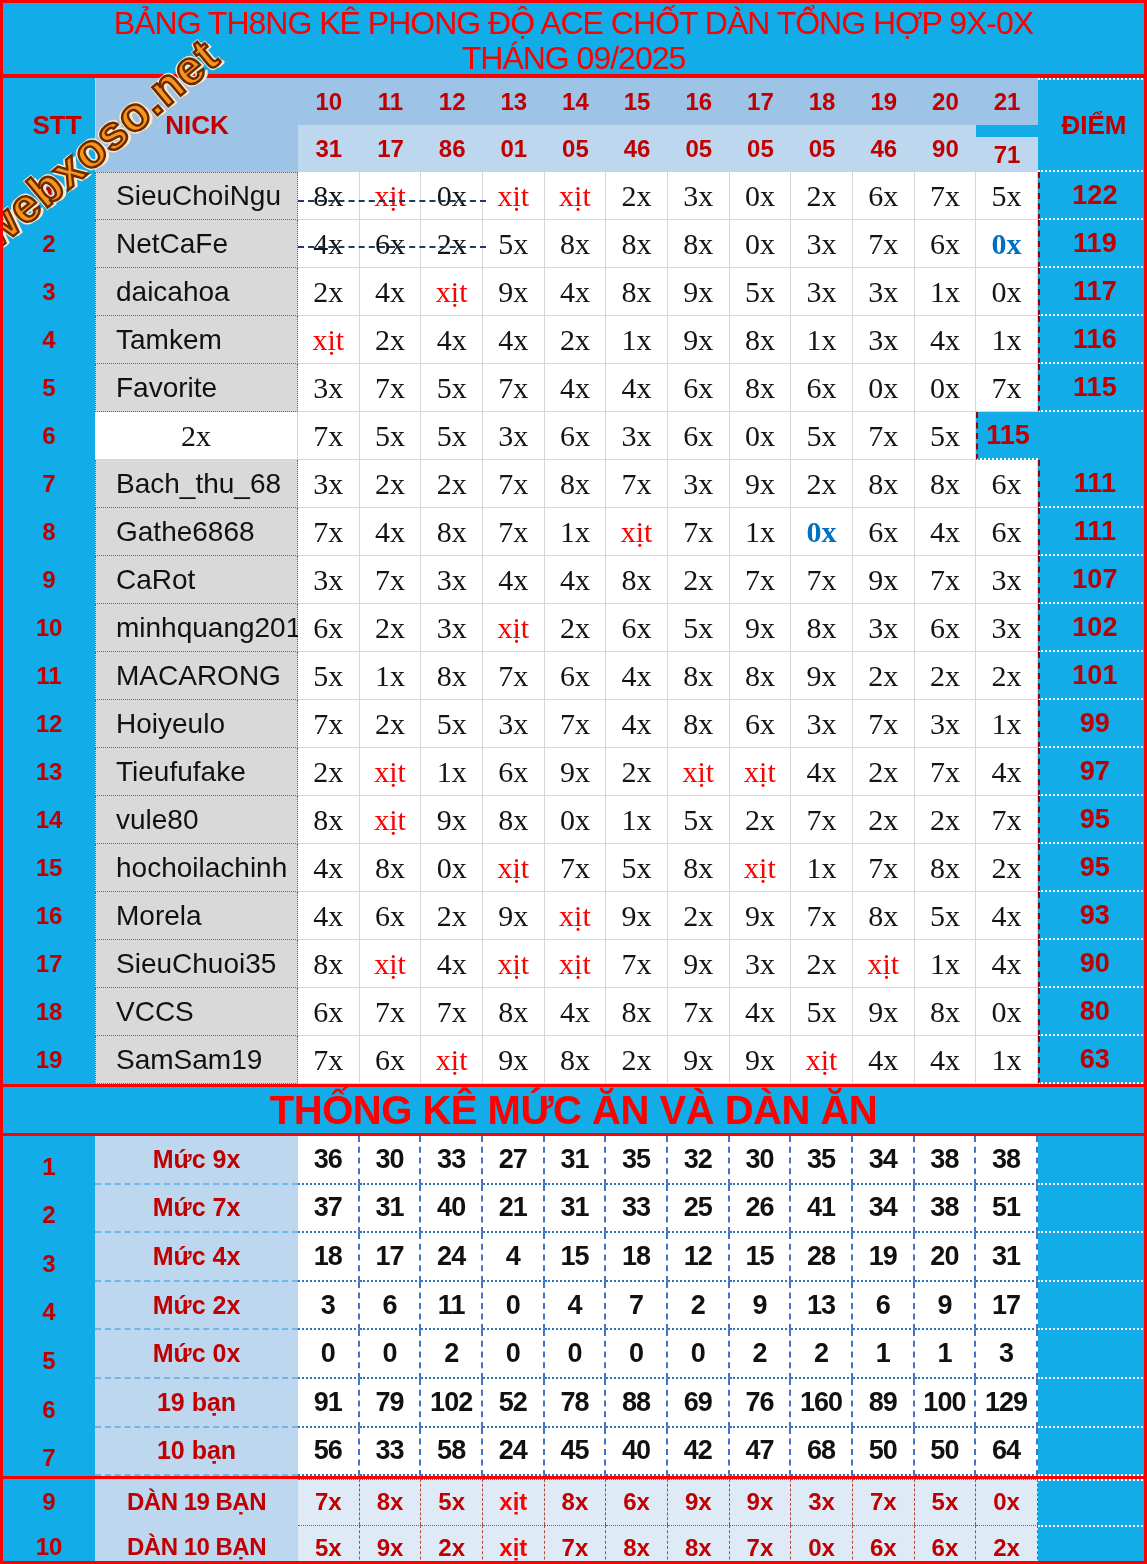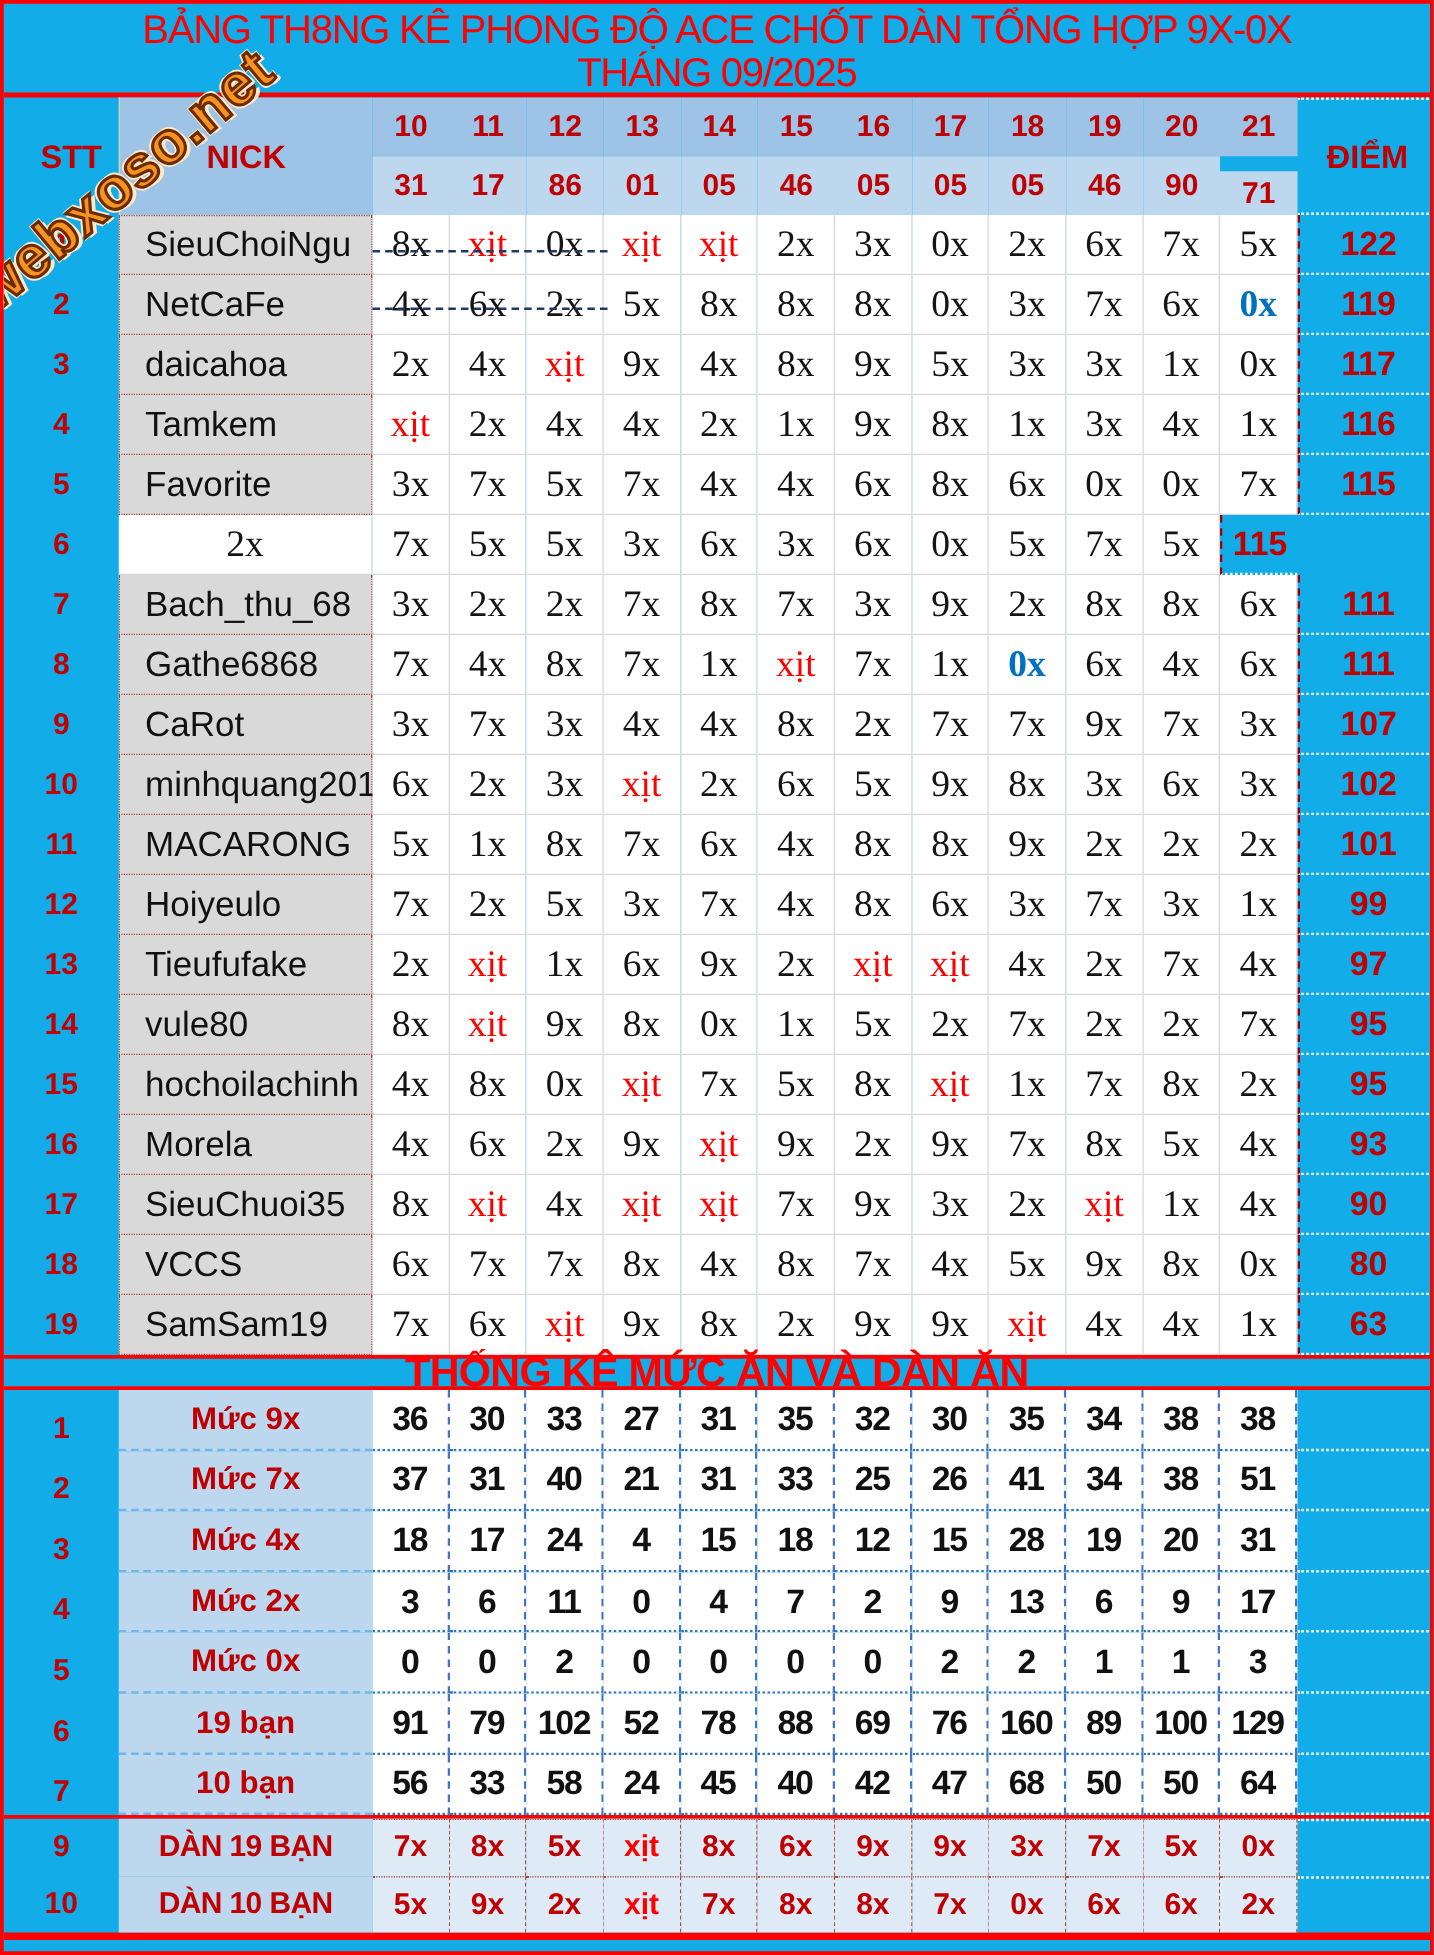"THỐNG KÊ MỨC ĂN VÀ" .section-title { font-size: 33px -> 40px; height: 28px -> 52px }
